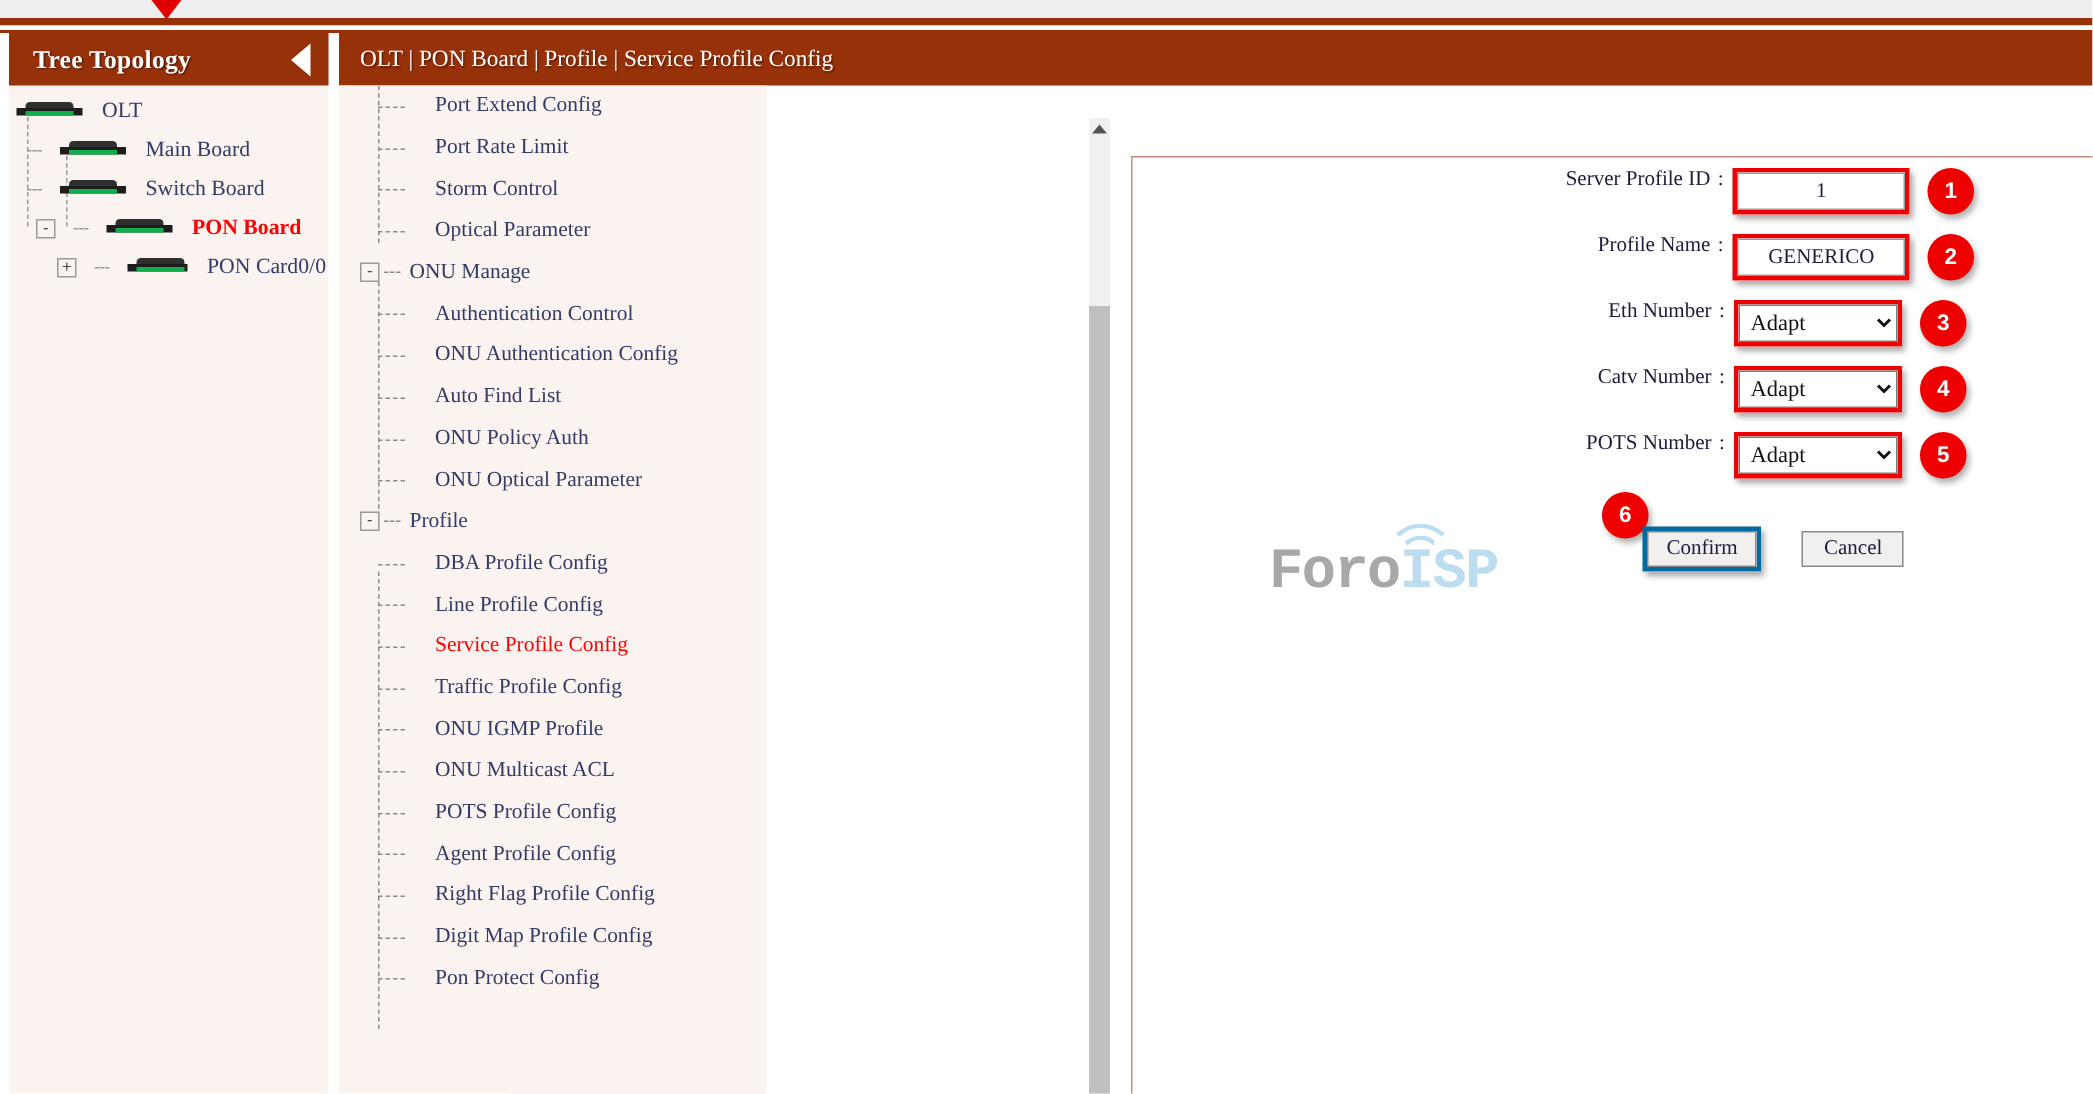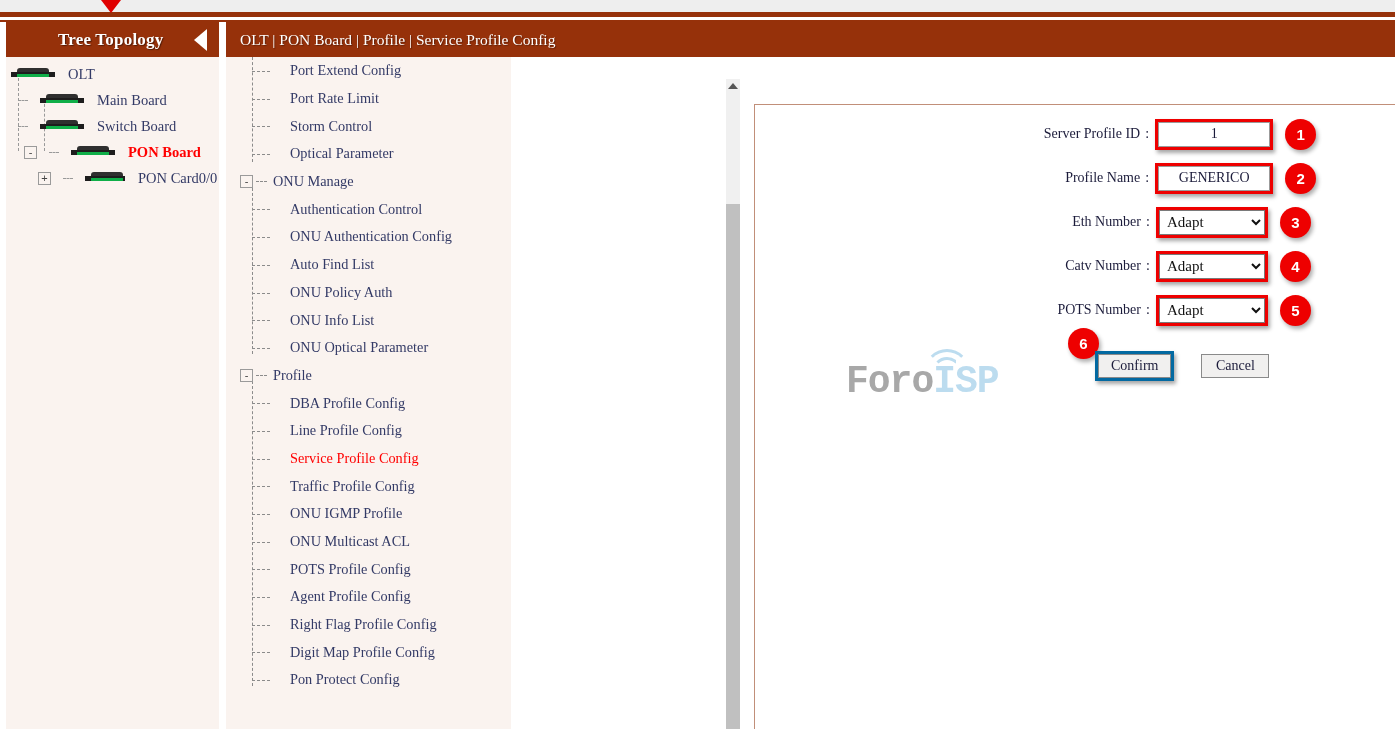"Tree Topology" .tree-header-title { margin-left: 36px -> none }
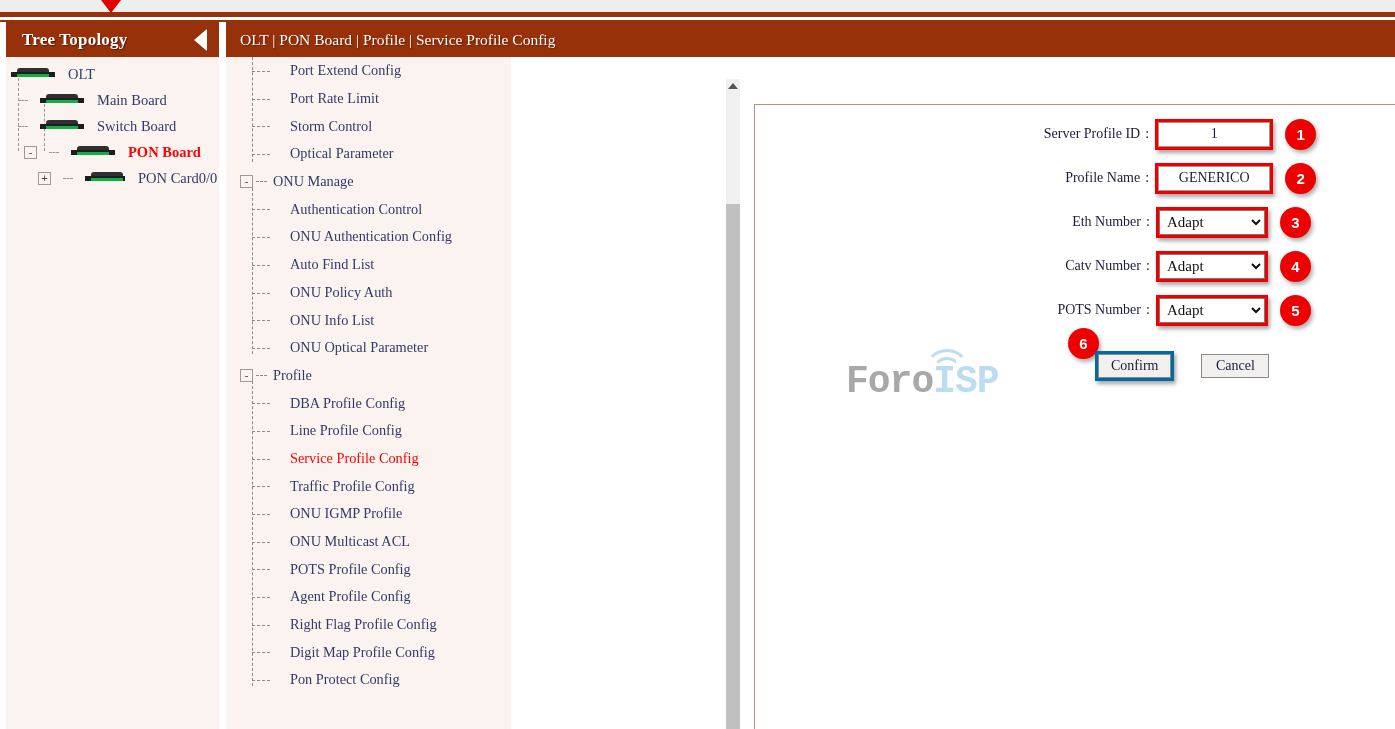"Server Profile ID" .frow { align-items: center -> flex-start }
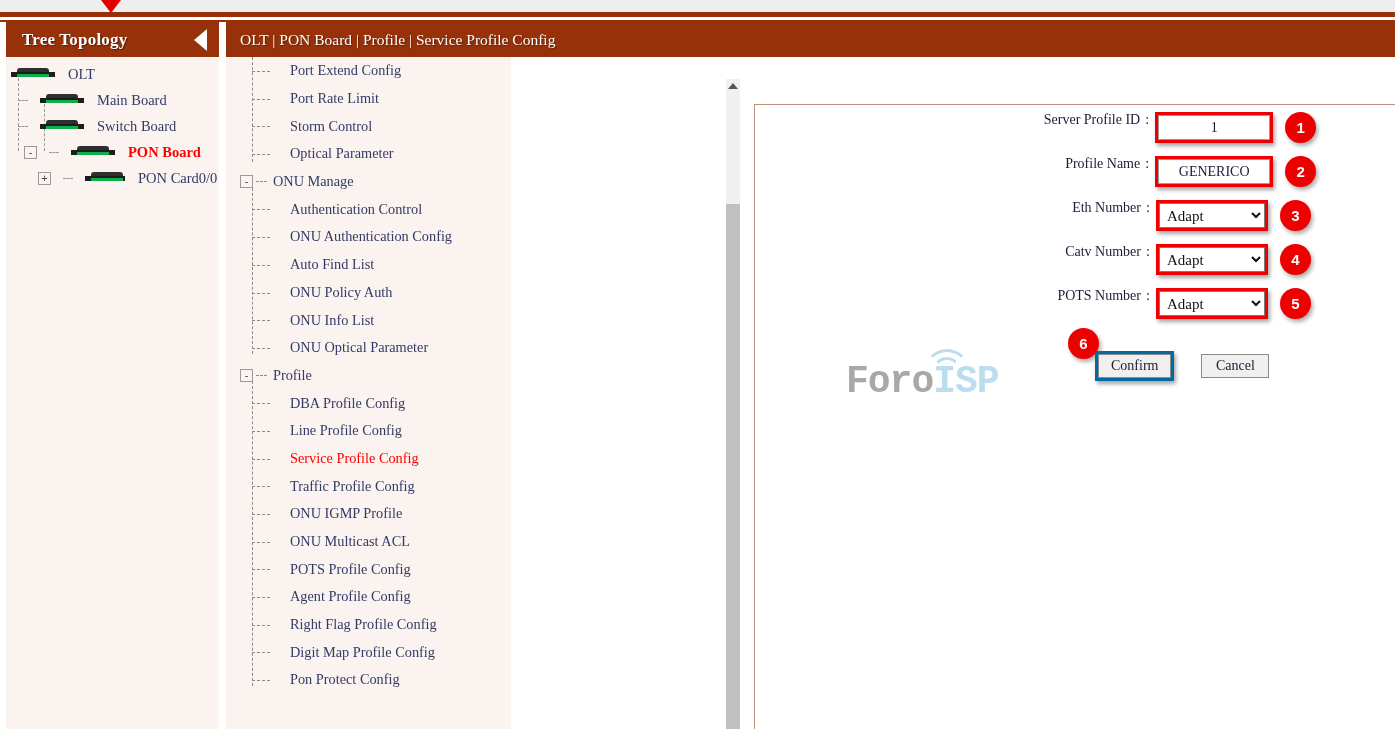"ONU Info List" div.mrow { html: <div> <span></span> <span>ONU Info List</span> </div> -> none }
